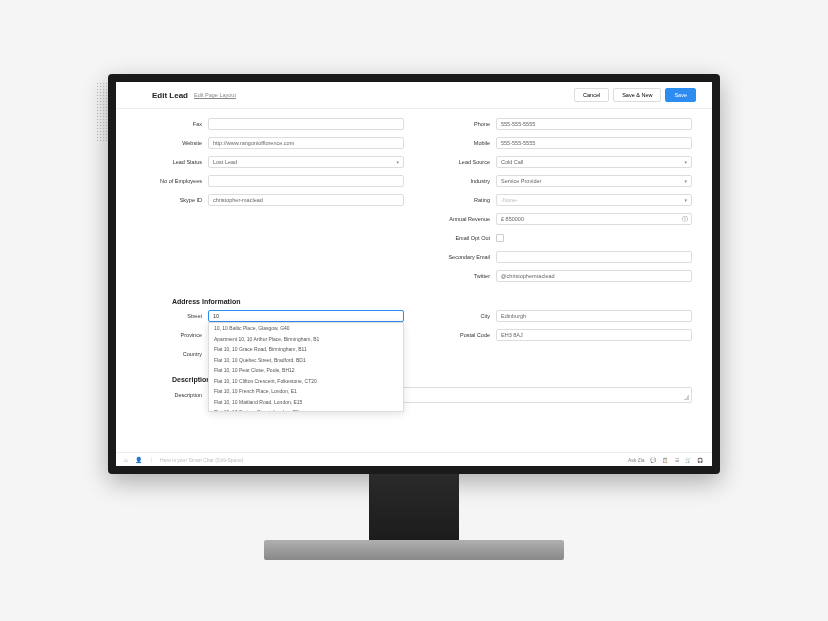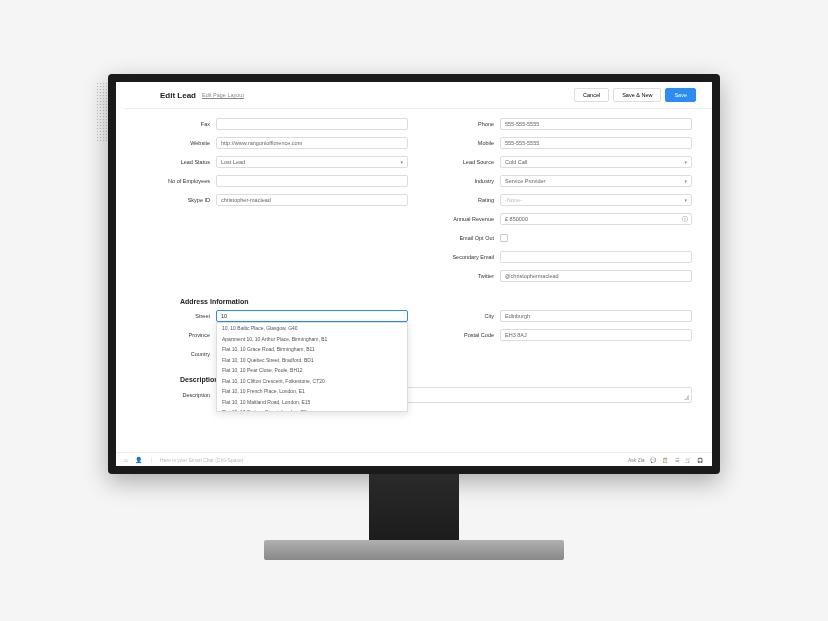"Edit Lead" .screen { padding-left: 8px -> none }
